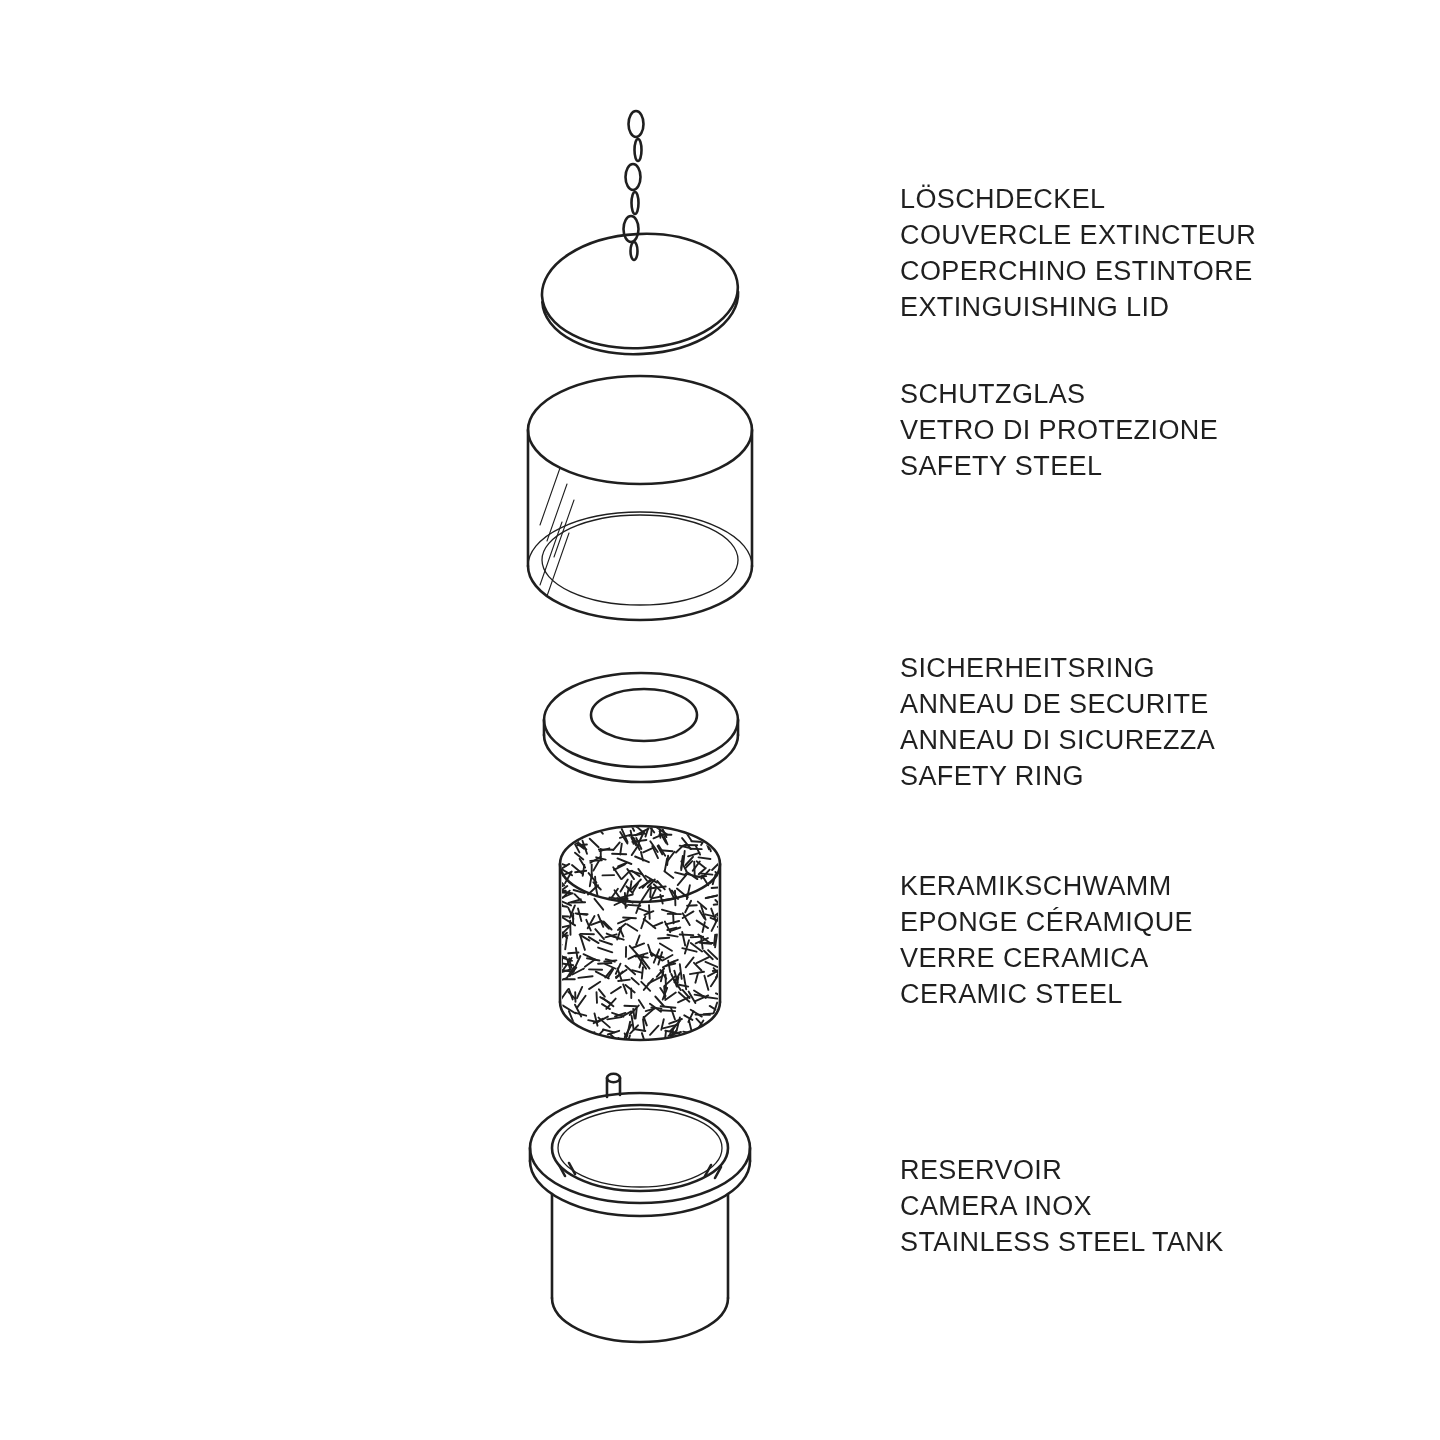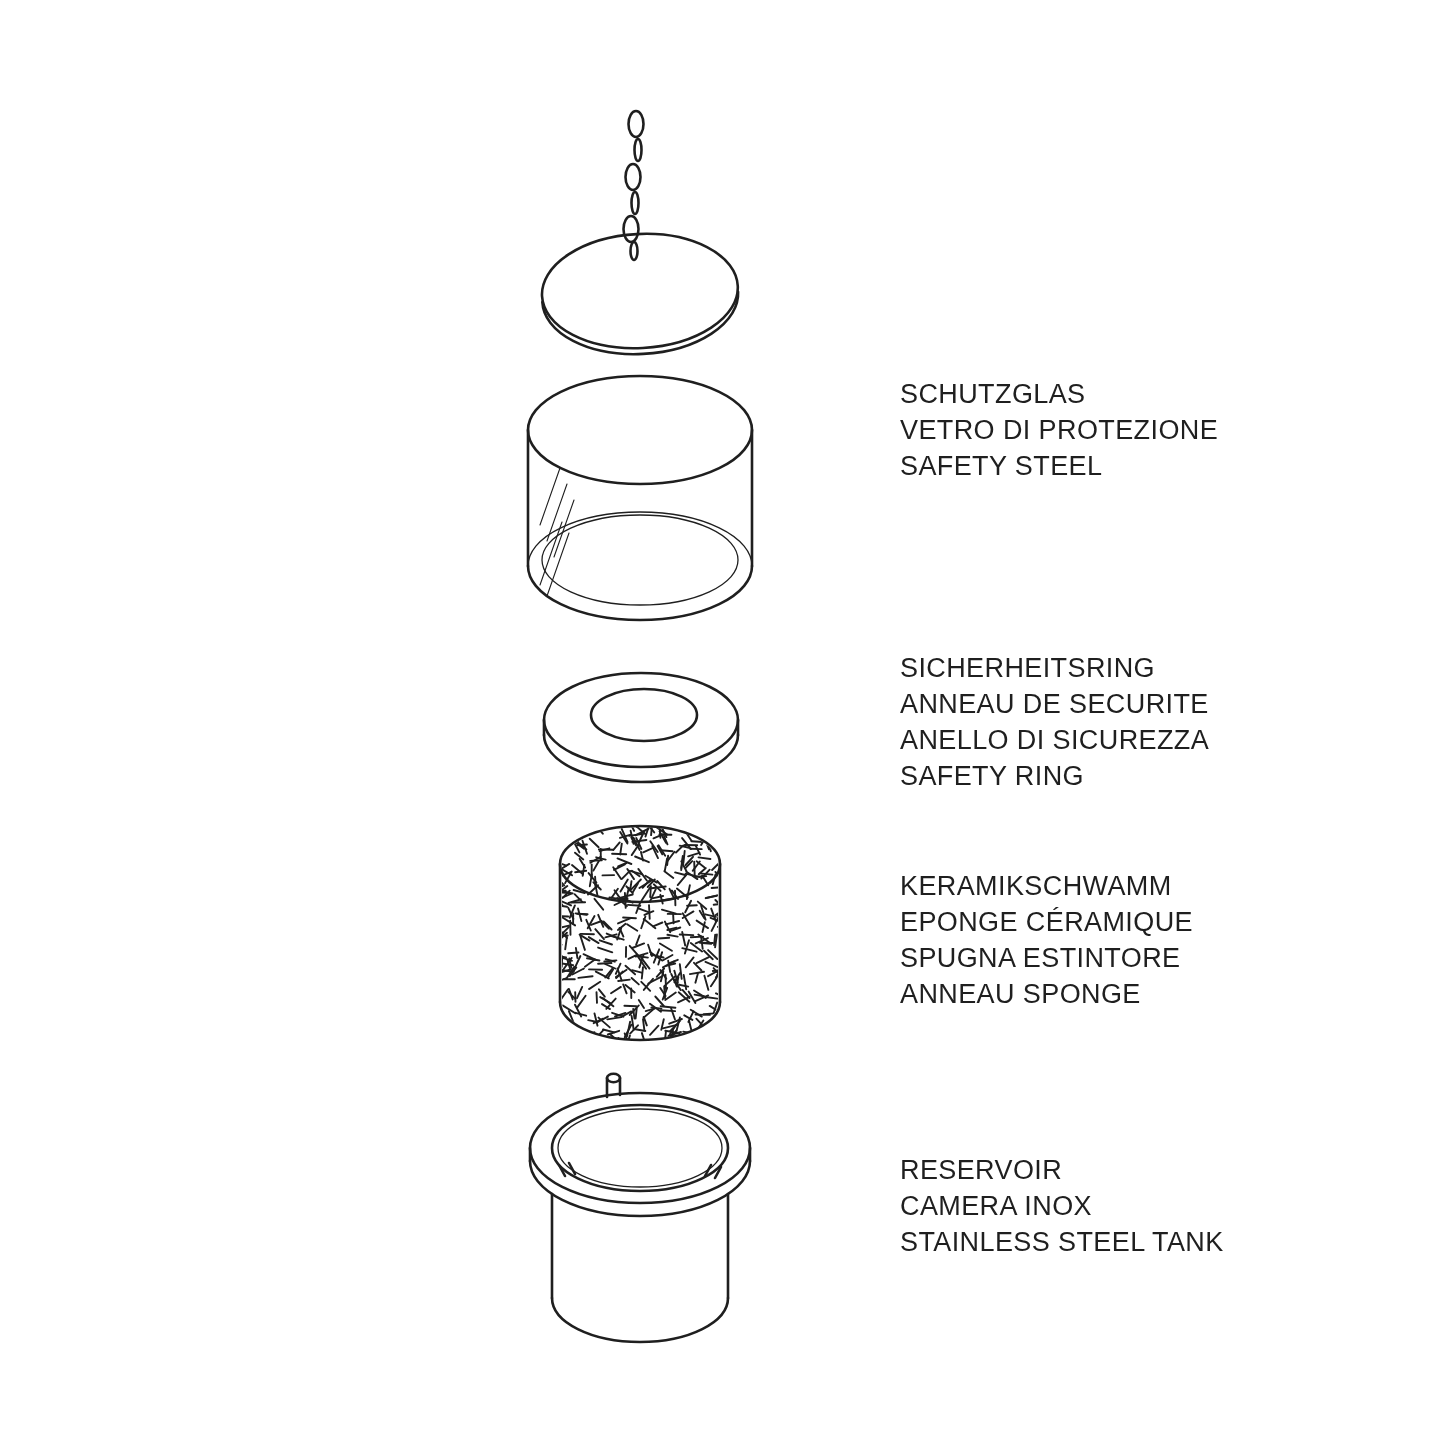"LÖSCHDECKEL" div.label-group { html: none -> <div> <div>LÖSCHDECKEL</div> <div>COUVERCLE EXTINCTEUR</div> <div>COPERCHINO ESTINTORE</div> <div>EXTINGUISHING LID</div> </div> }
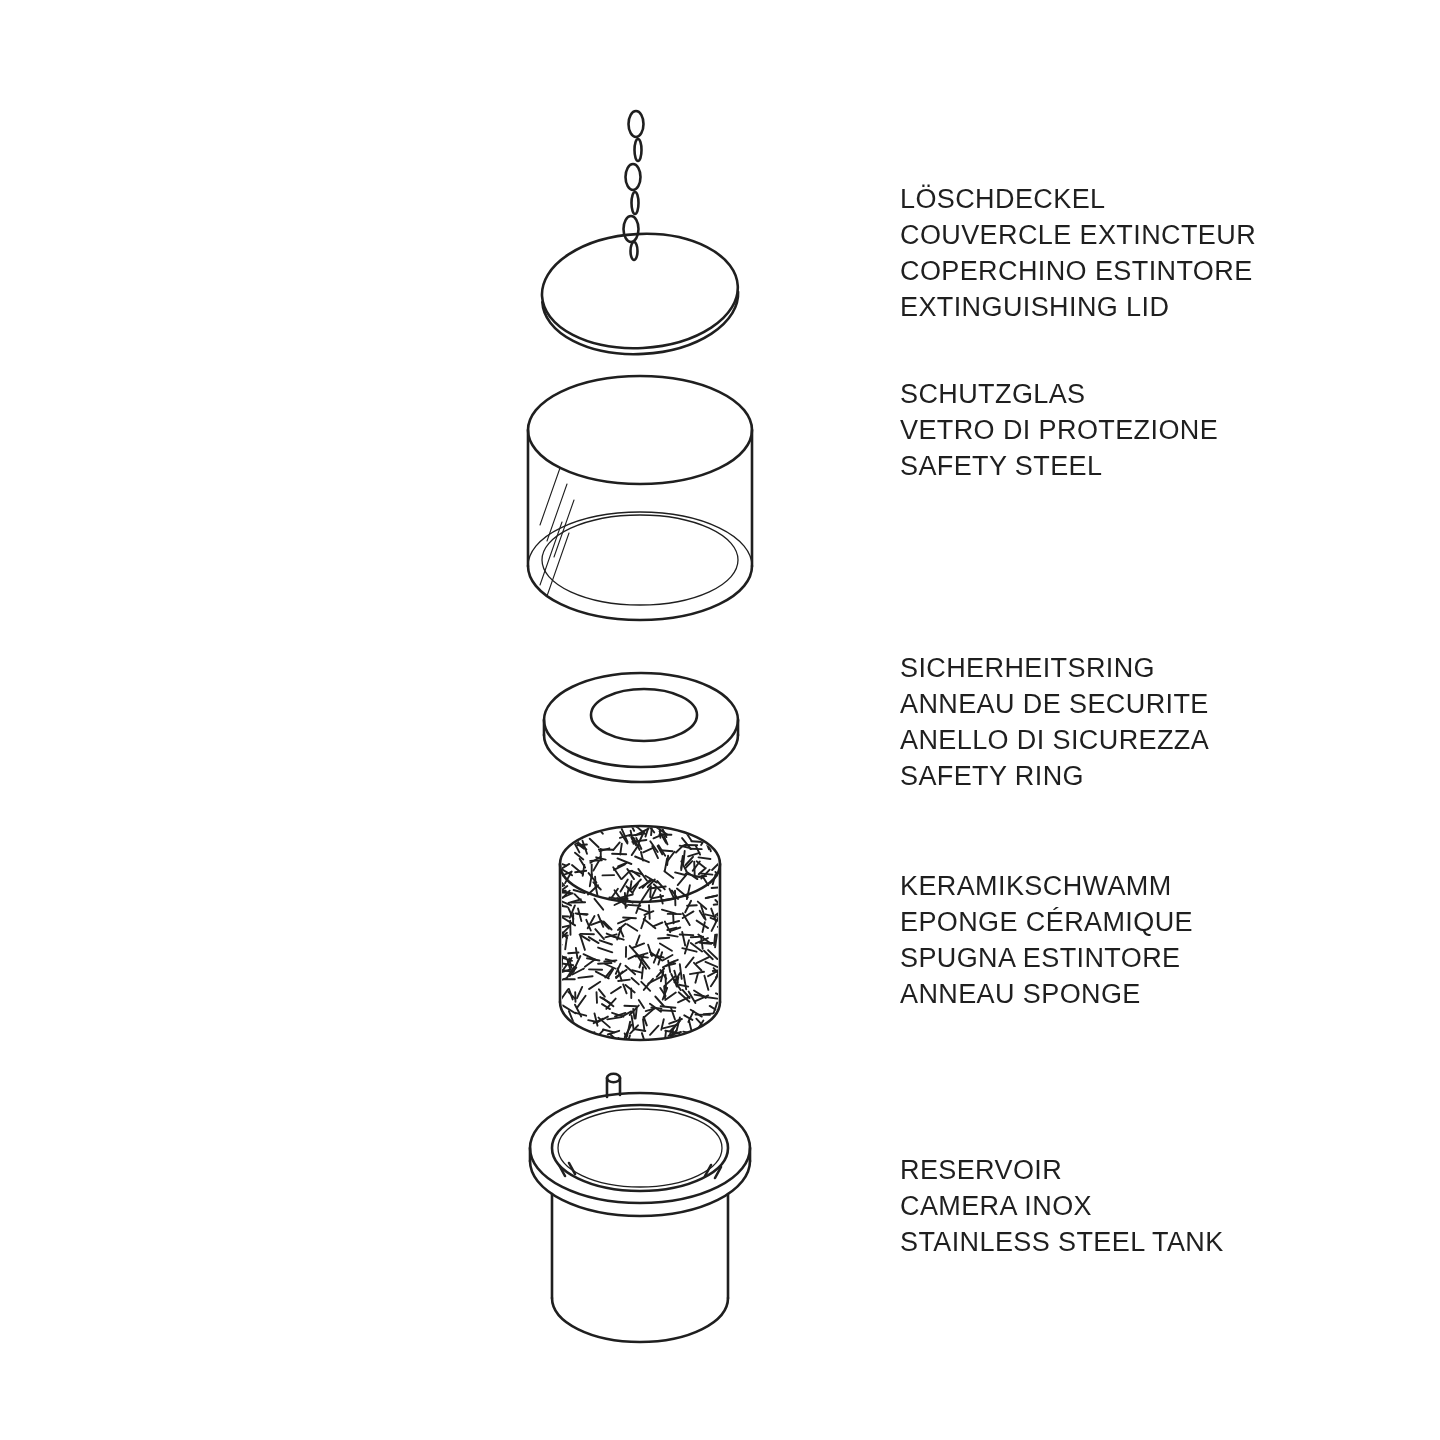"ANELLO DI SICUREZZA" div.label-line { text: ANELLO -> ANNEAU }
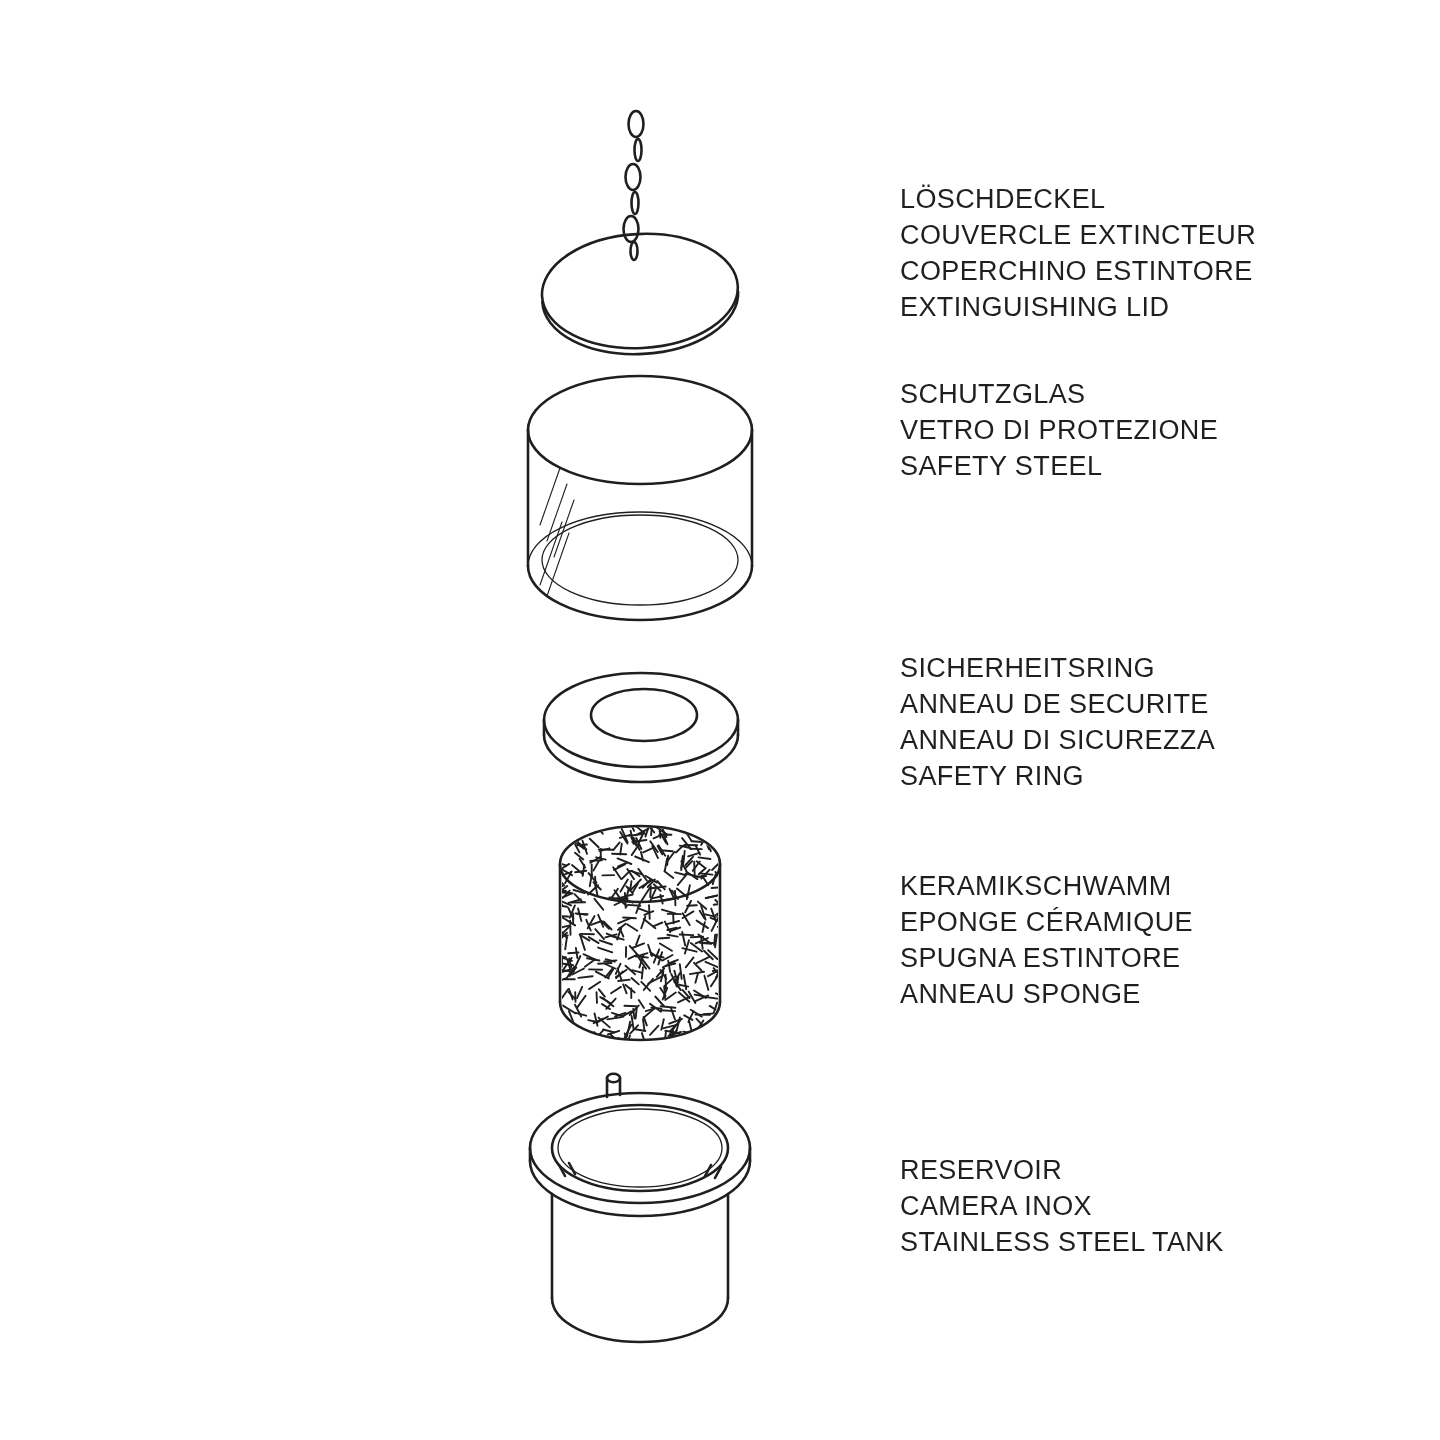"SPUGNA ESTINTORE" div.label-line { text: SPUGNA ESTINTORE -> VERRE CERAMICA }
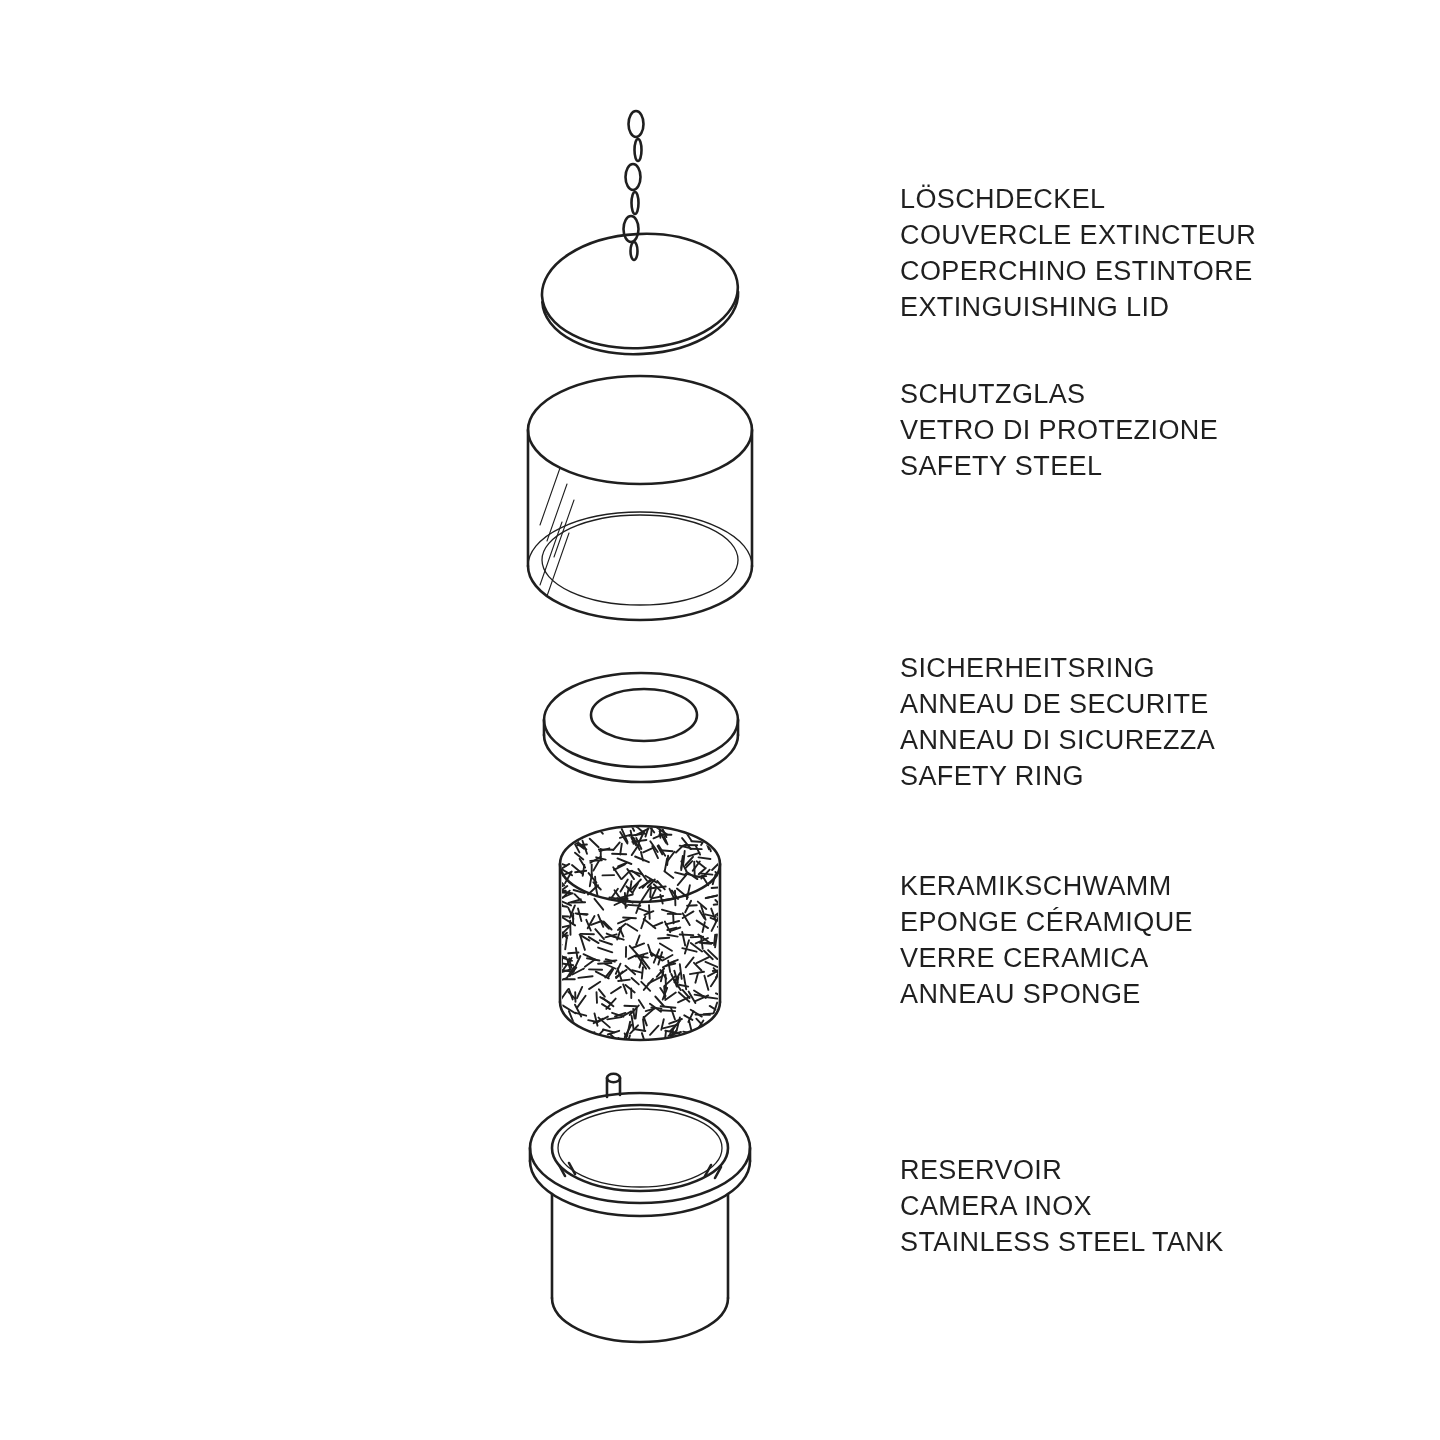"ANNEAU SPONGE" div.label-line { text: ANNEAU SPONGE -> CERAMIC STEEL }
